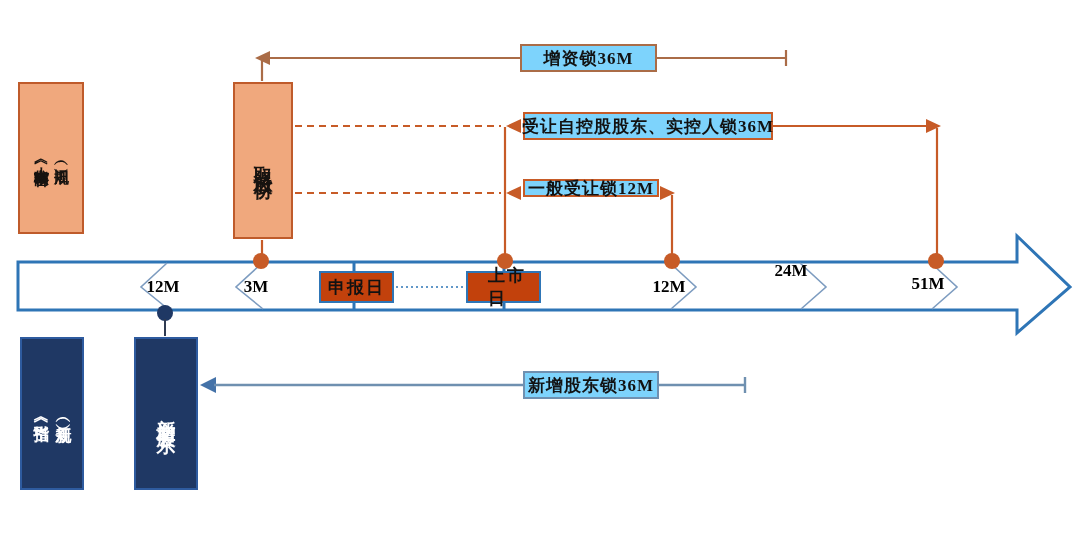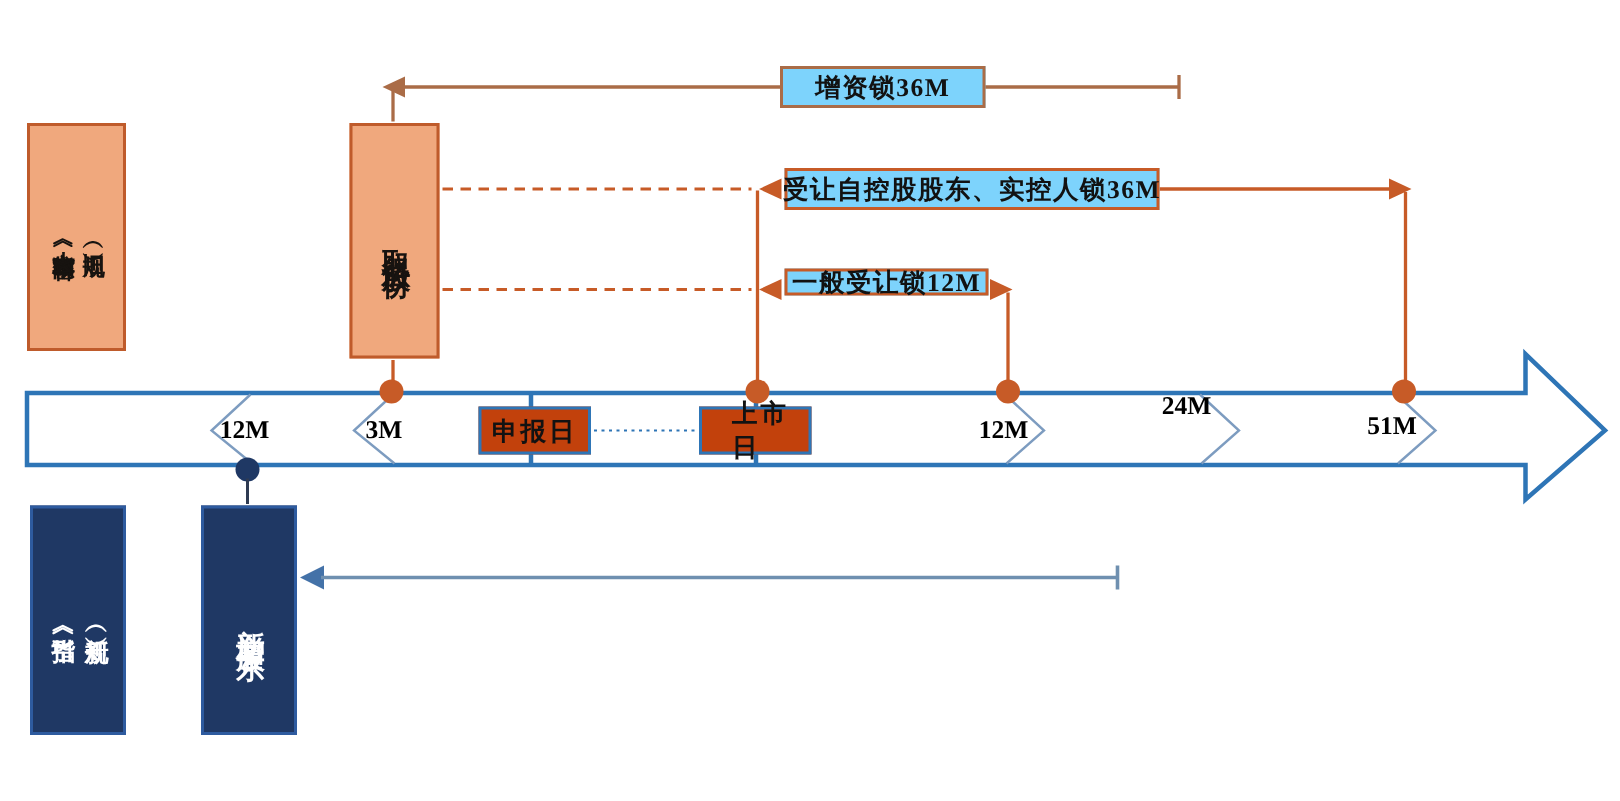"新增股东锁36M" div.abs { html: none -> <div> <span>新增股东锁36M</span> </div> }
